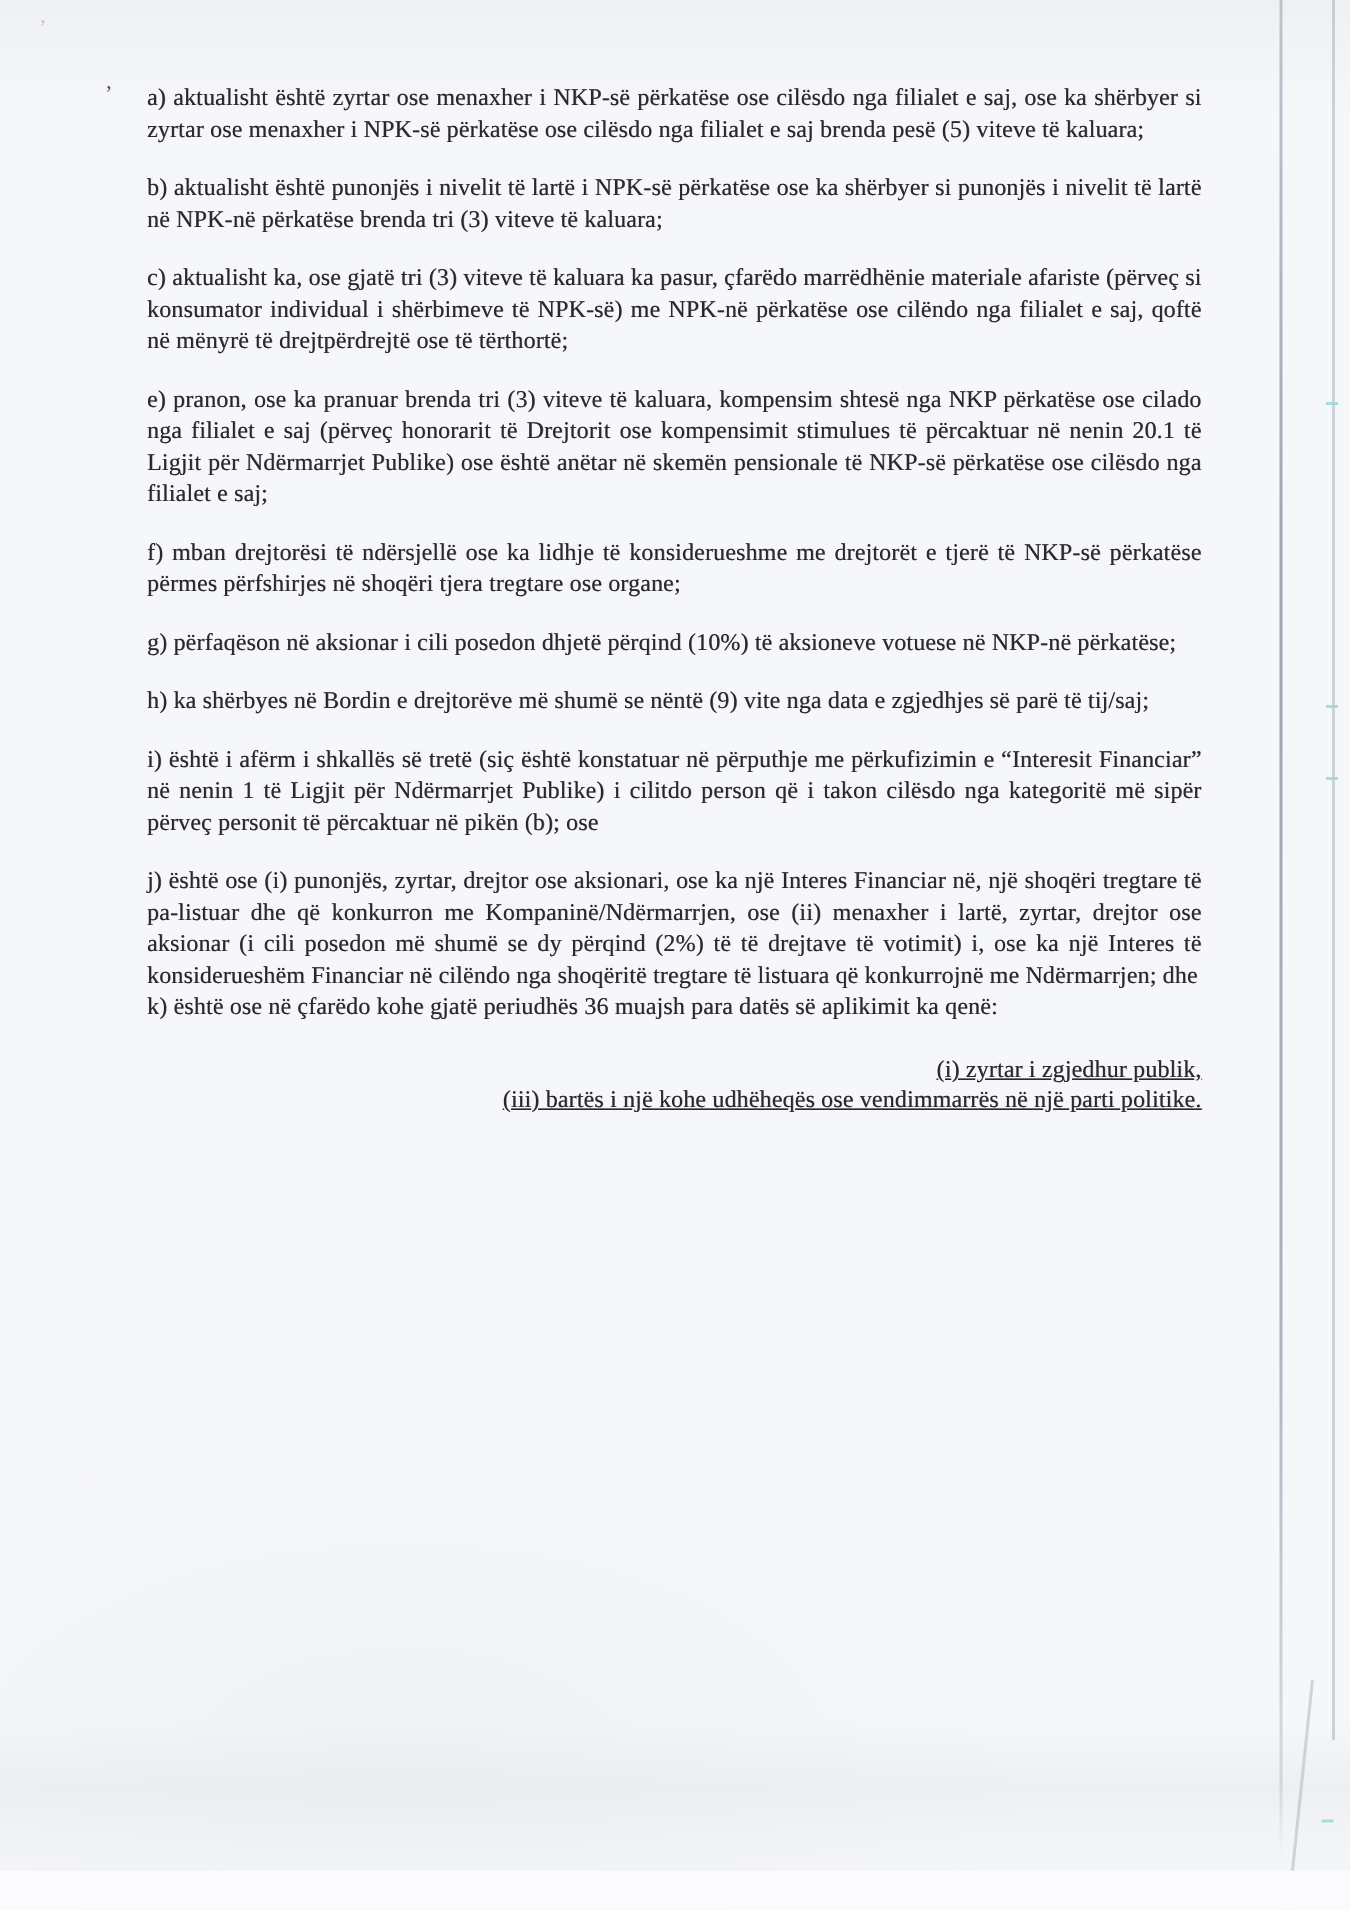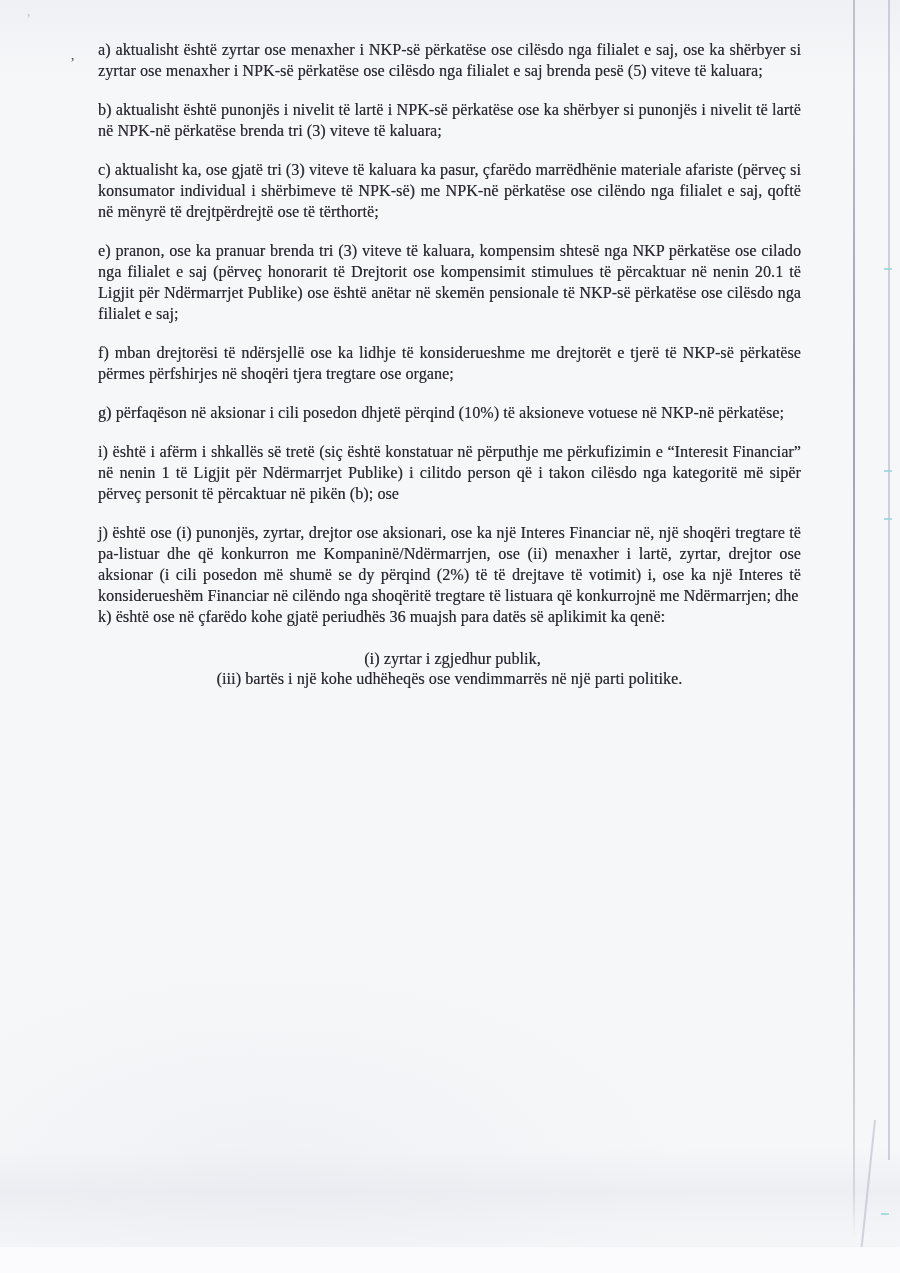"a) aktualisht është zyrtar ose" .text-block { top: 39px -> 55px }
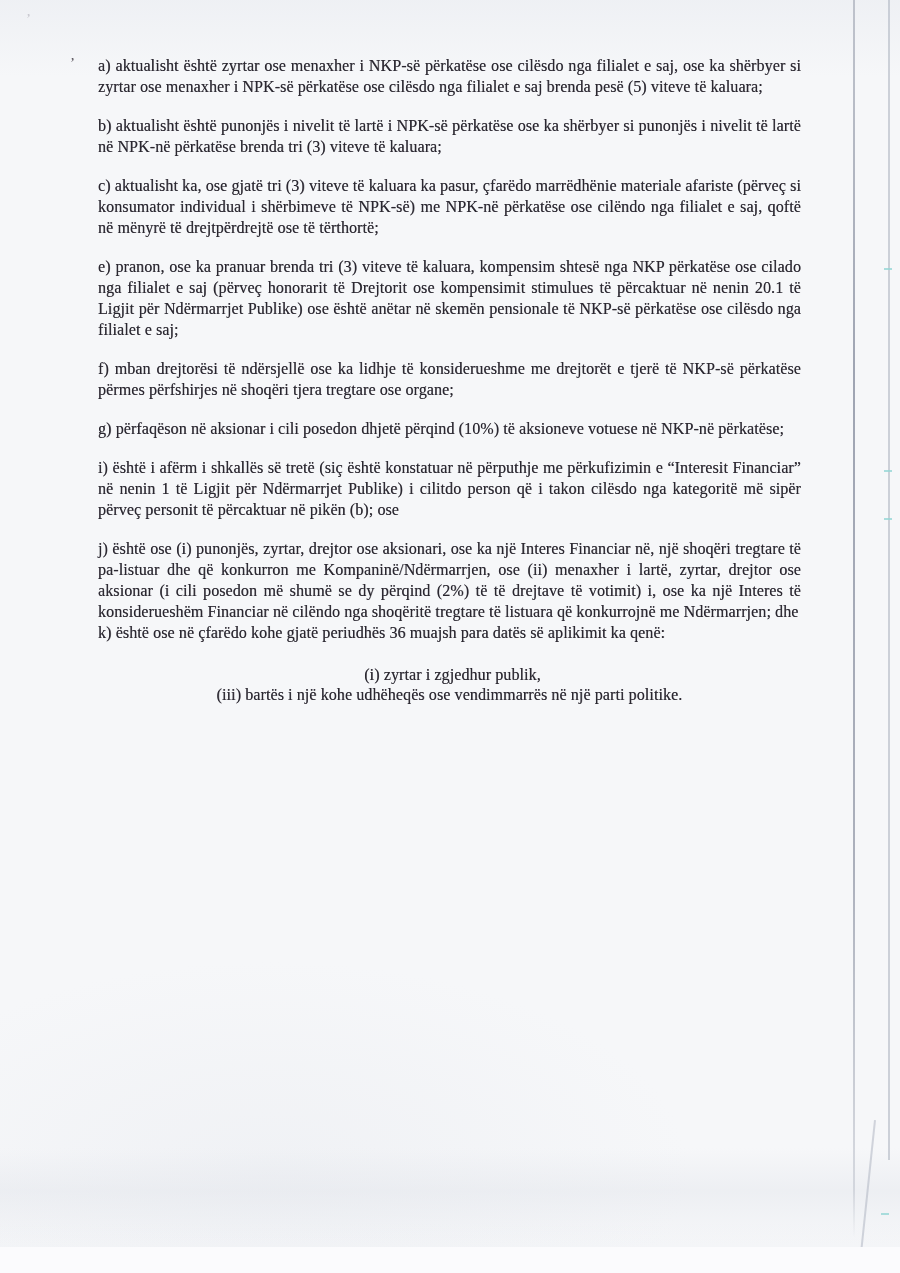"h) ka shërbyes në Bordin" p.clause-h { html: none -> <p>h) ka shërbyes në Bordin e drejtorëve më shumë se nëntë (9) vite nga data e zgjedhjes së parë të tij/saj;</p> }
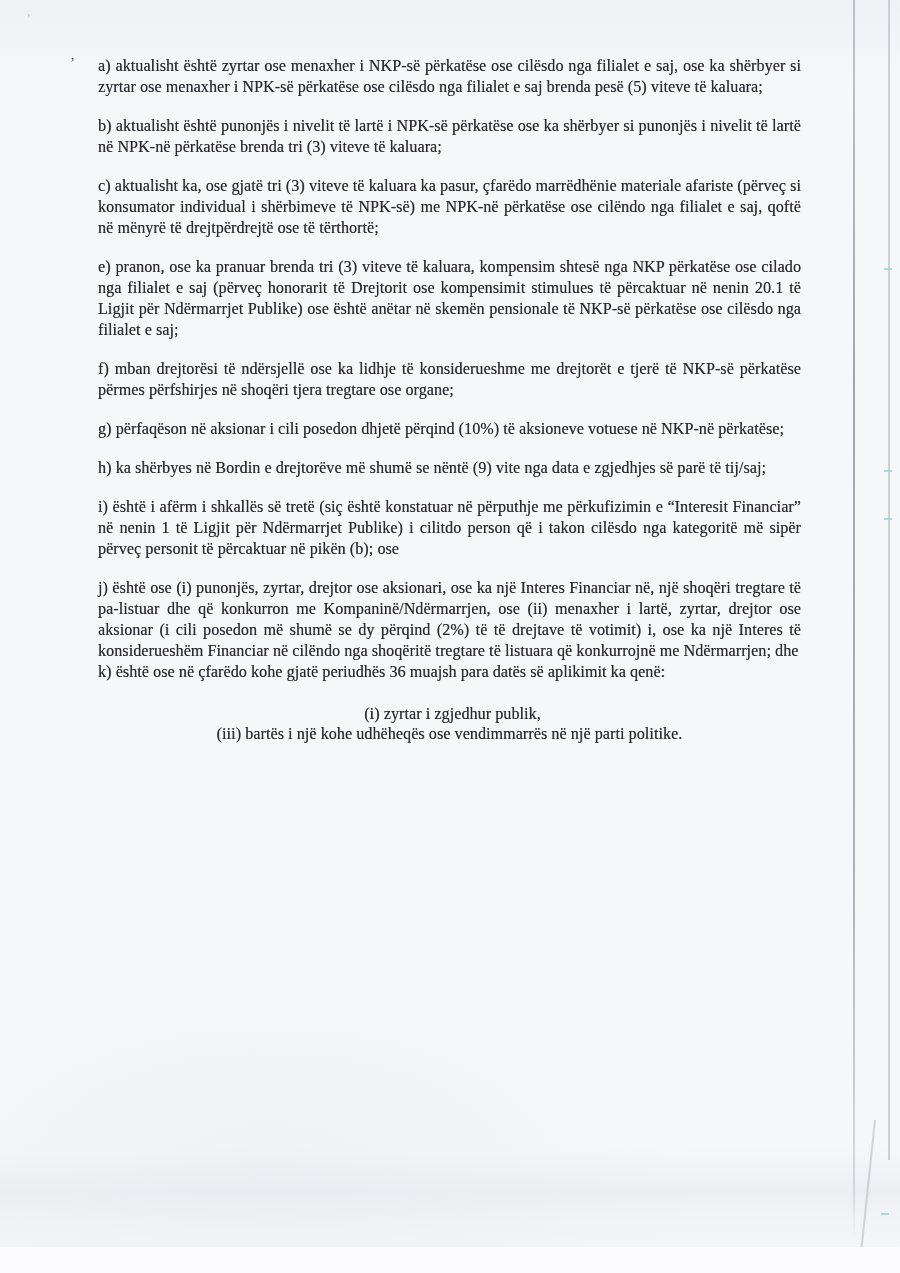"(i) zyrtar i zgjedhur publik," .k-sublist { text-align: center -> right; text-decoration: none -> underline }
